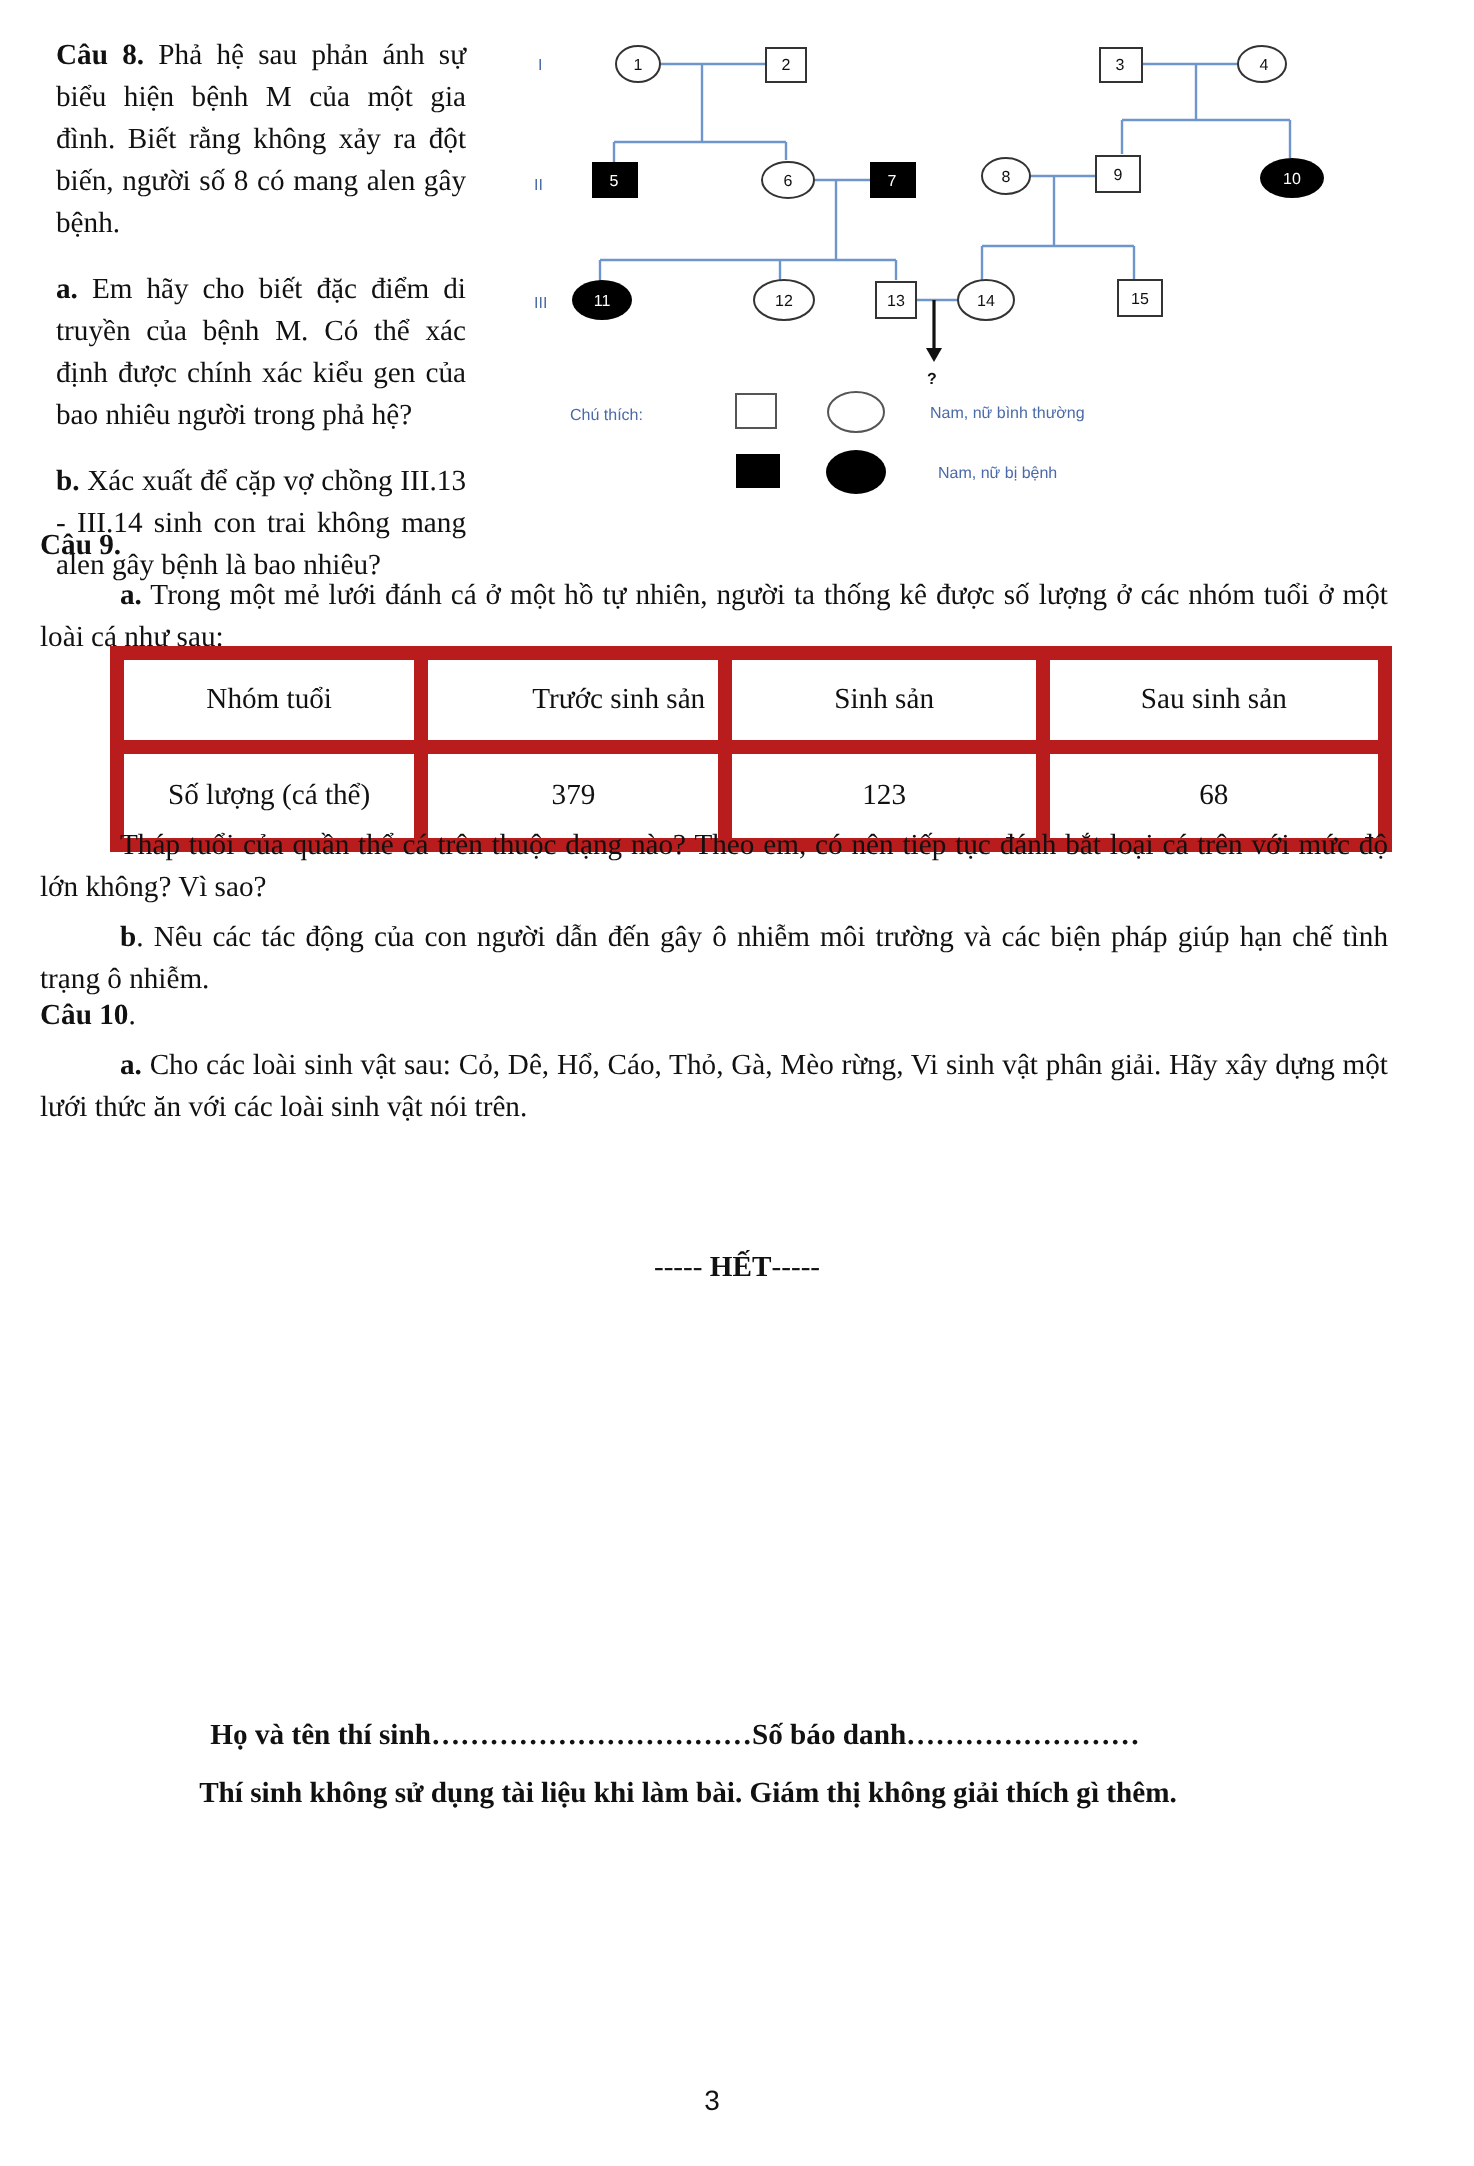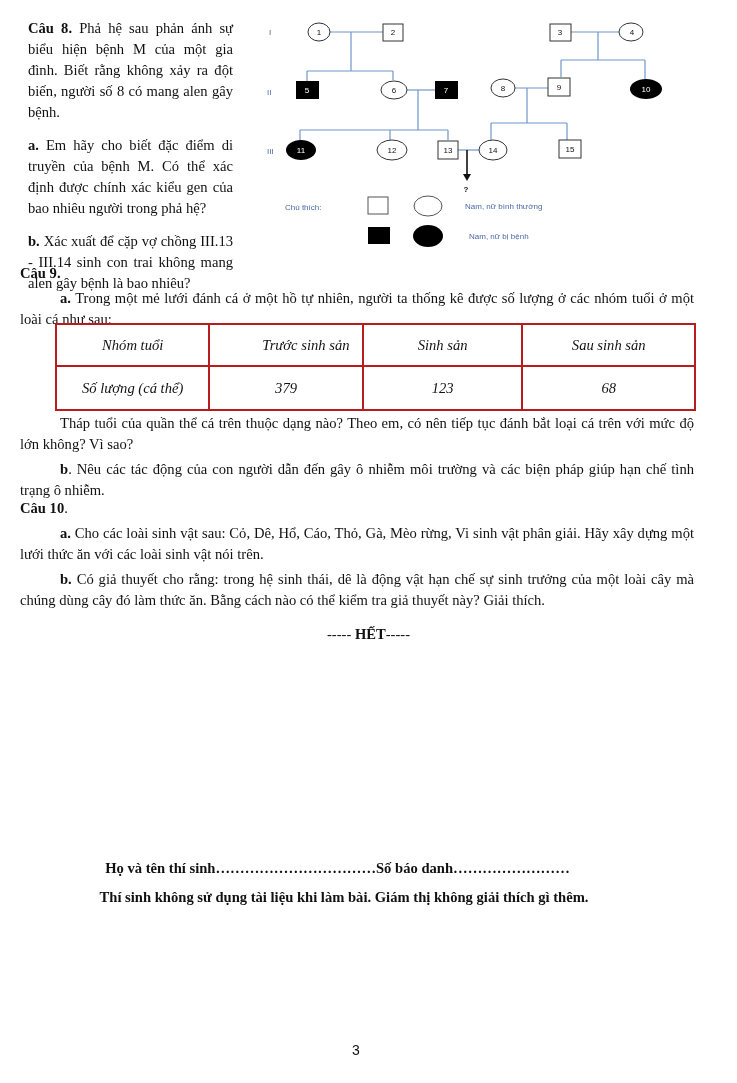"Nhóm tuổi" table.pop td { border: 2px solid #b91c1c -> 7px solid #b91c1c; font-style: italic -> none }
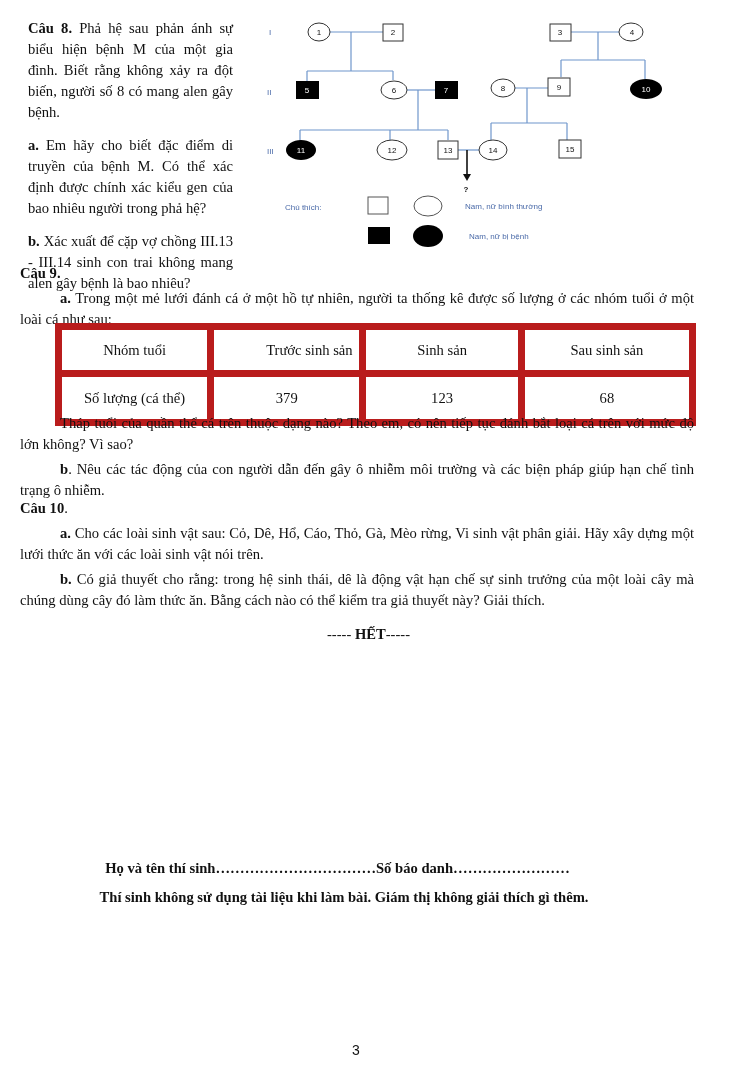"b. Có giả thuyết cho" p.indent { html: <p><b>b.</b><span> Có giả thuyết cho rằng: trong hệ sinh thái, dê là động vật hạn chế sự sinh trưởng của một loài cây mà chúng dùng cây đó làm thức ăn. Bằng cách nào có thể kiểm tra giả thuyết này? Giải thích.</span></p> -> none }
